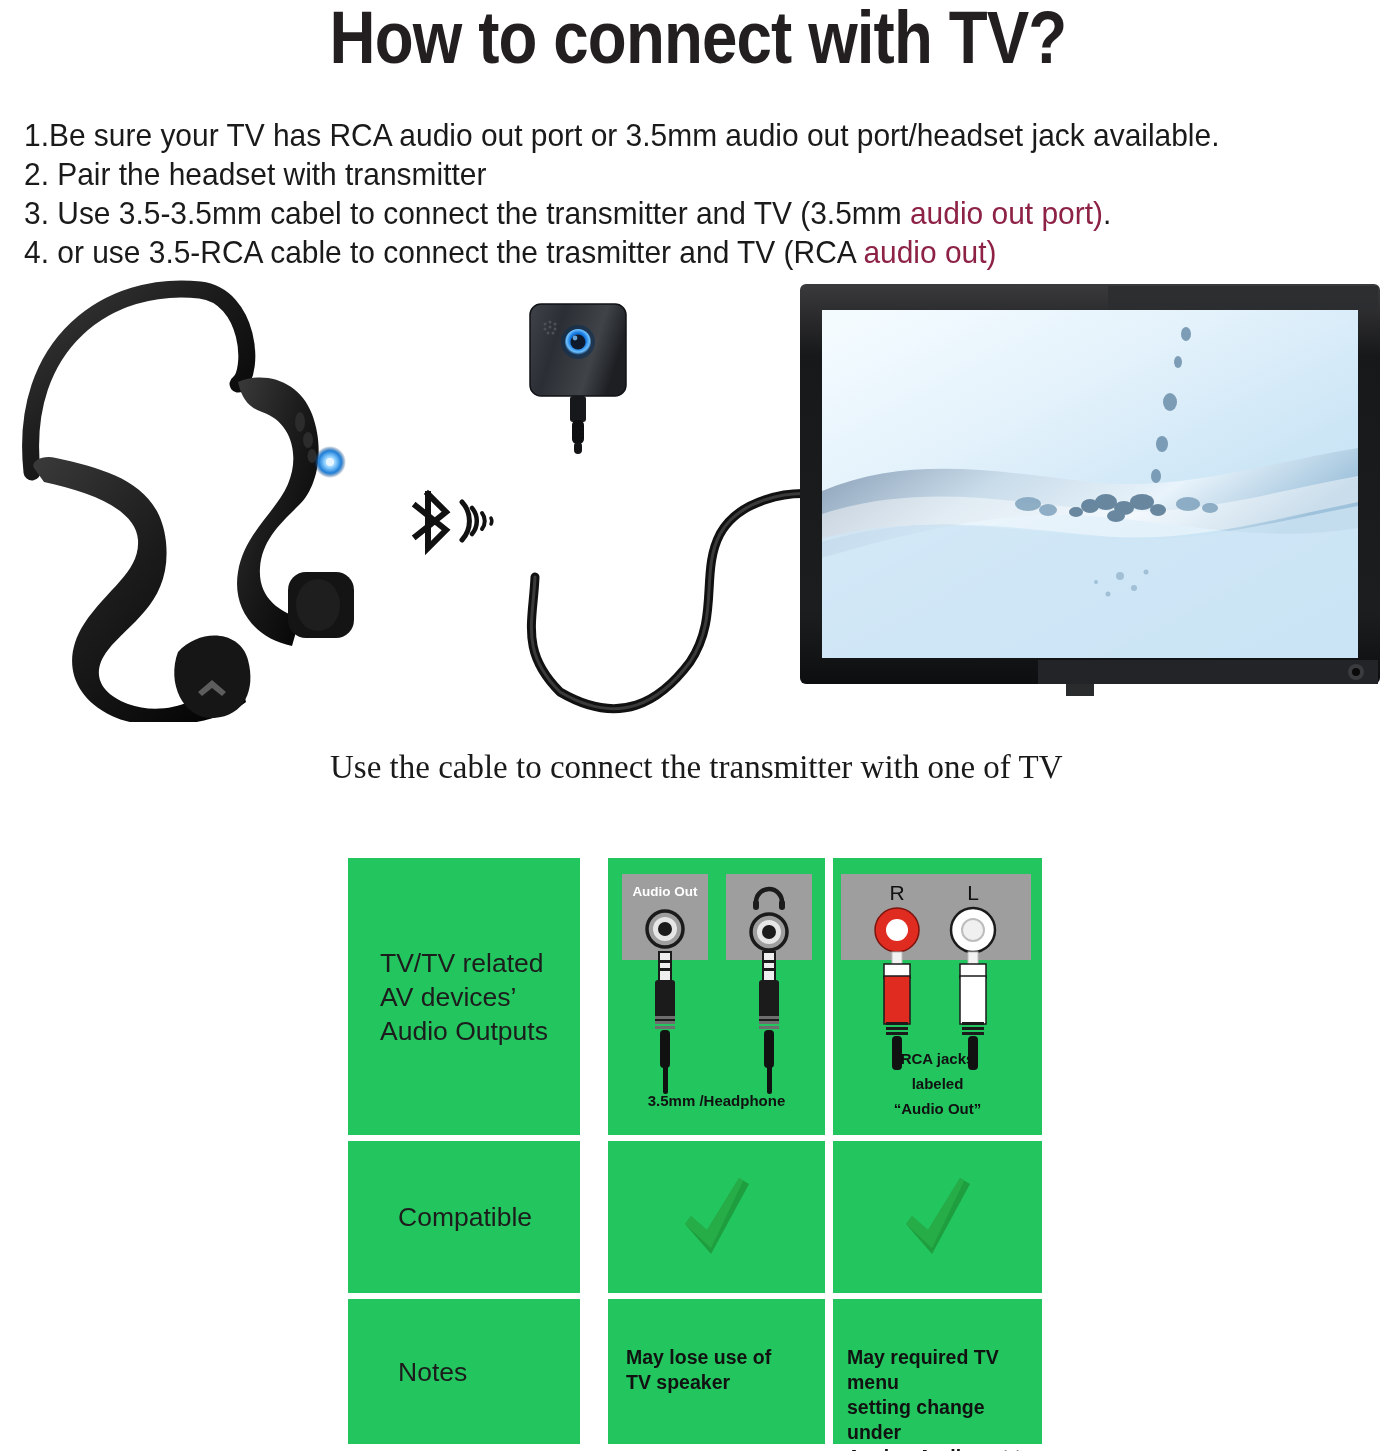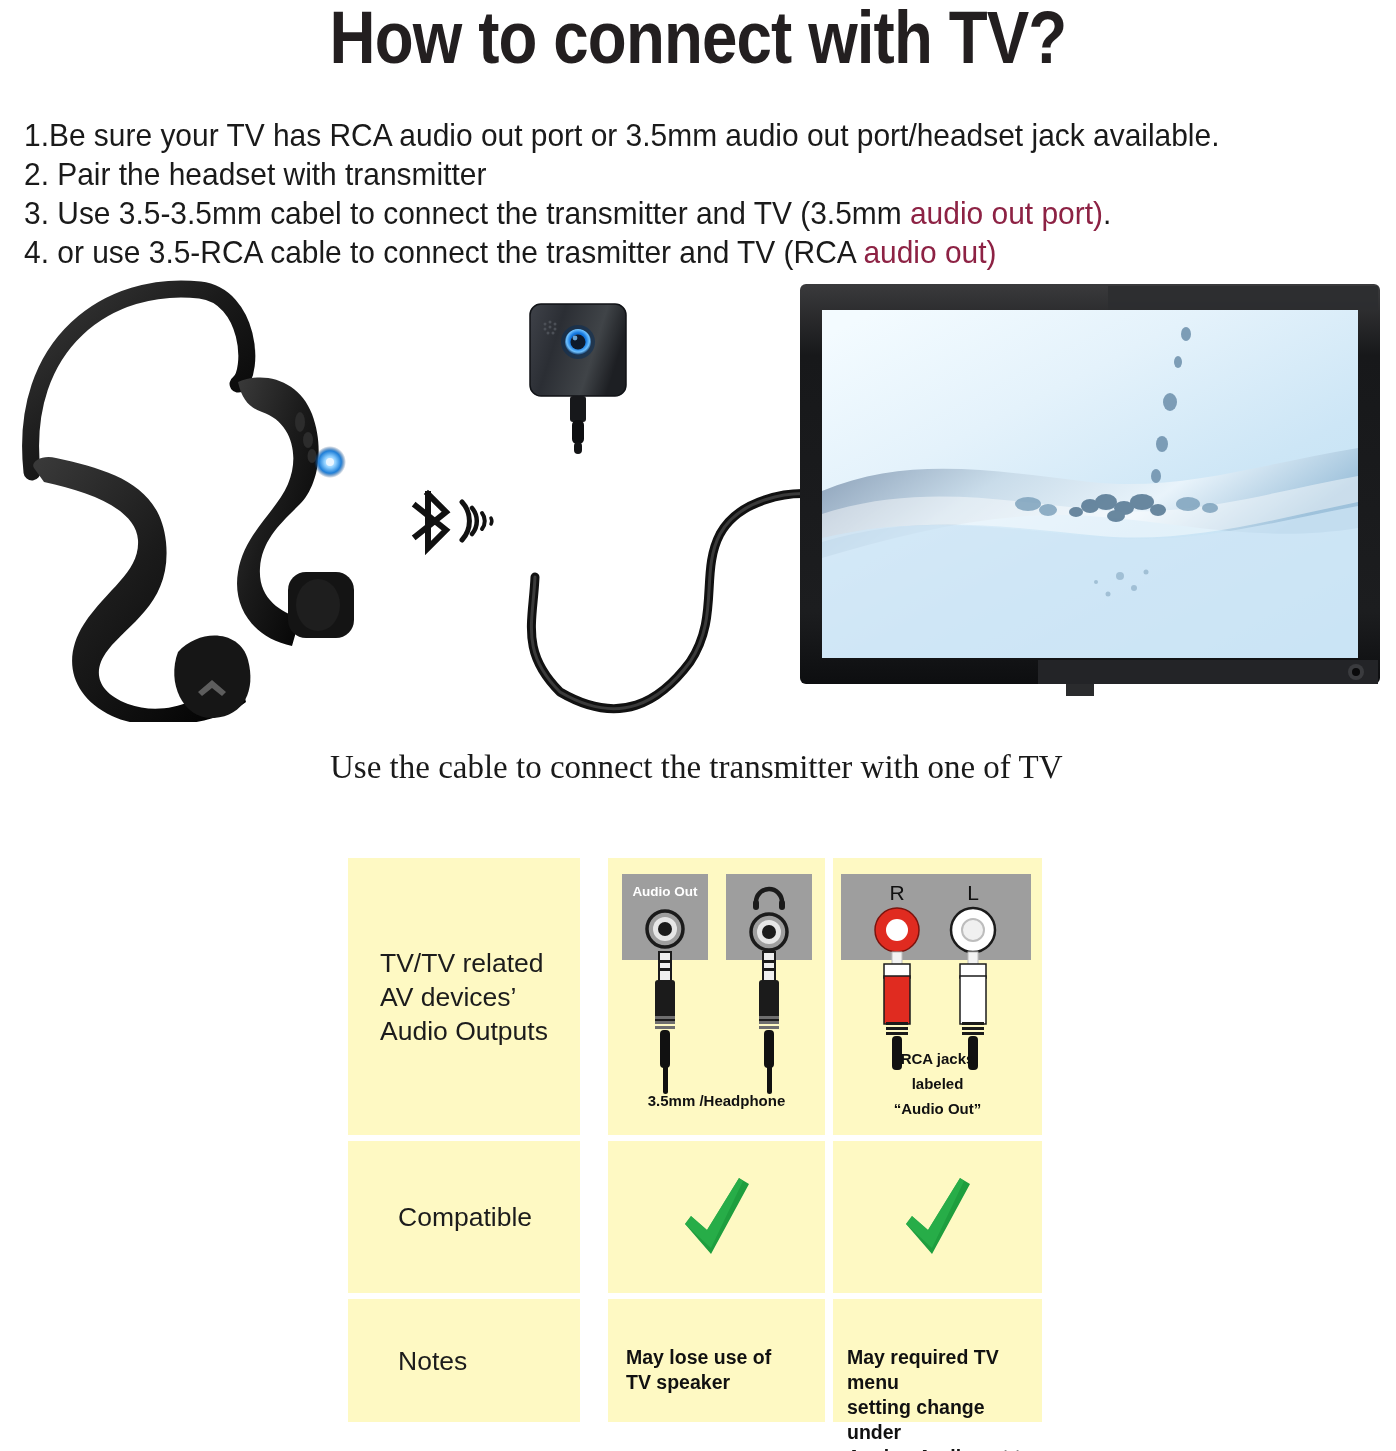"Audio Out" .cell { background: #fef9c3 -> #22c55e }
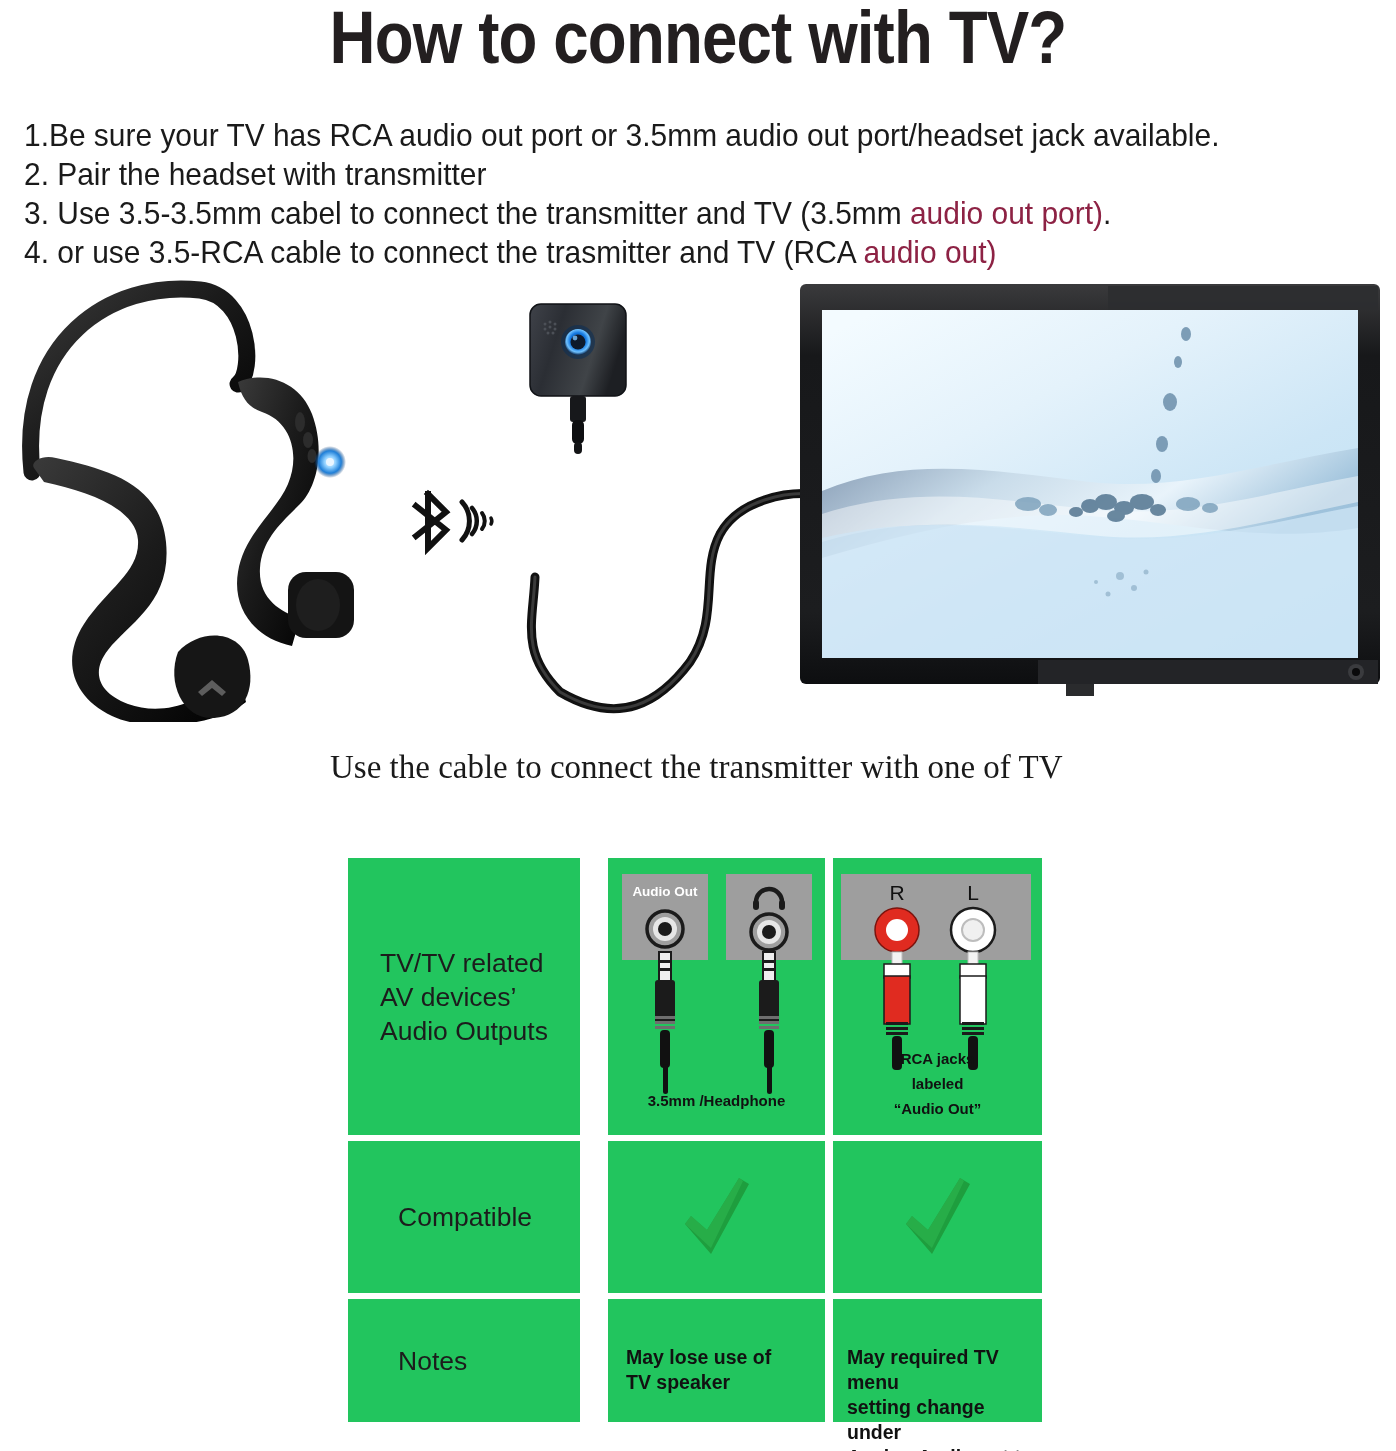"Notes" .trow.r3 { height: 123px -> 145px }
